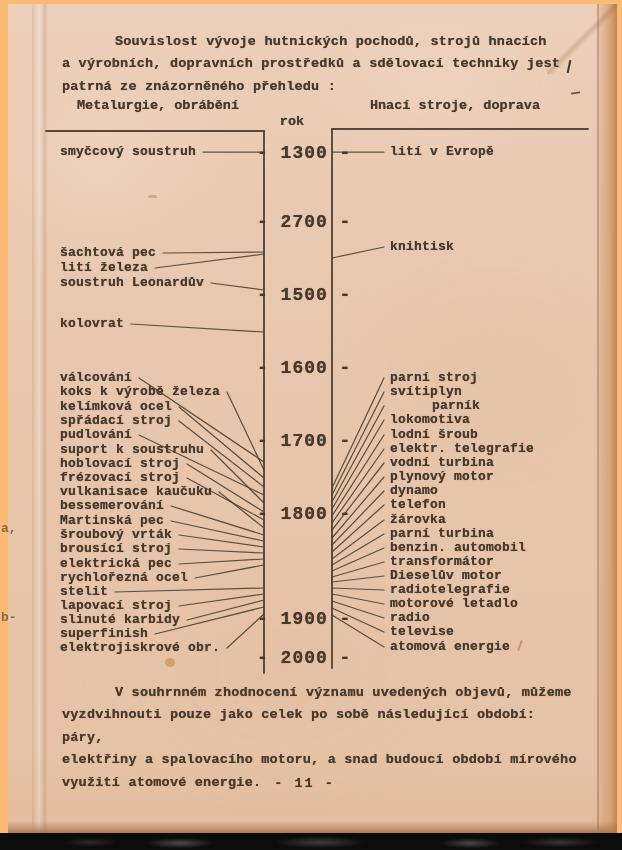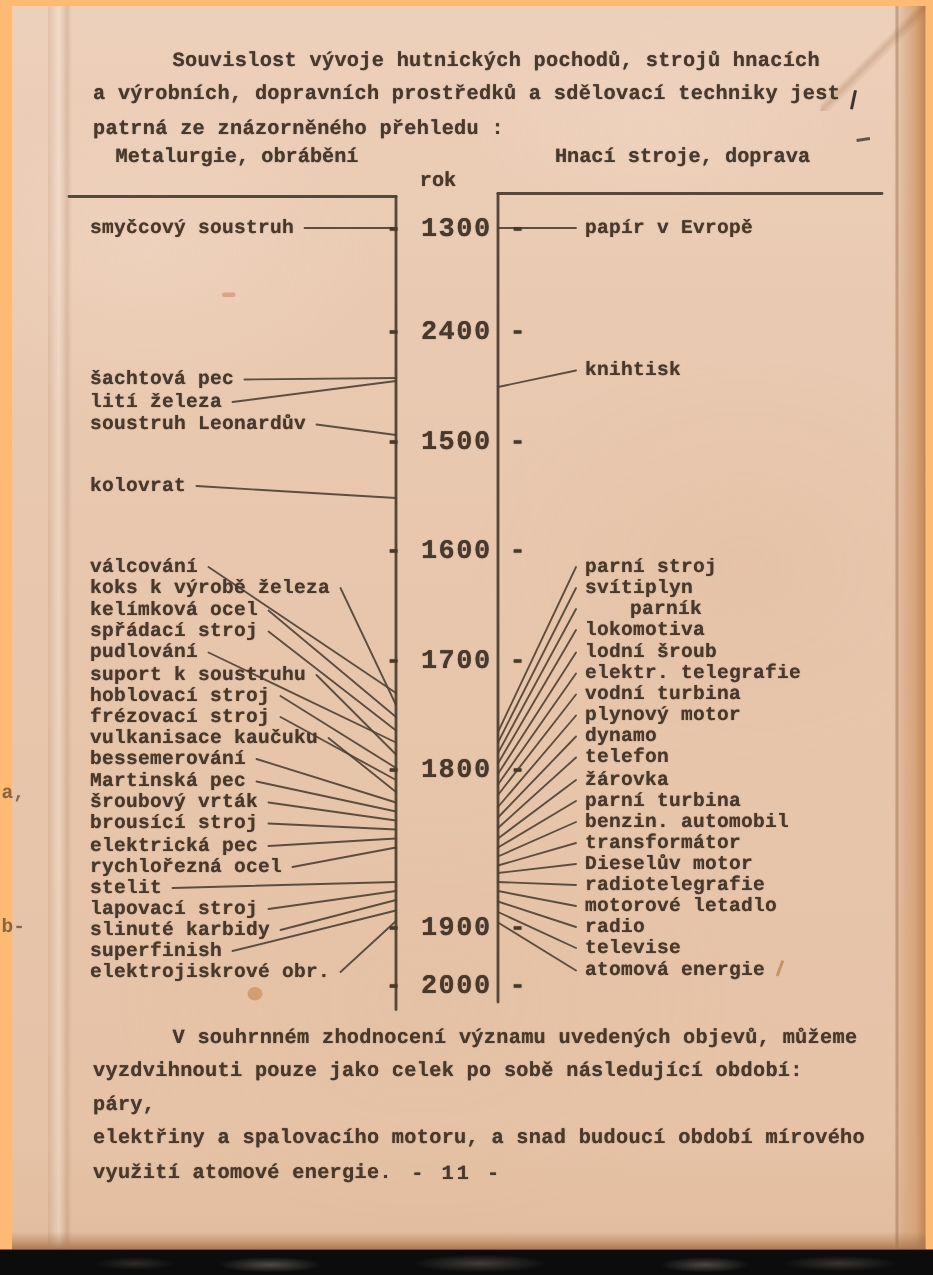"papír v Evropě" div.item { text: papír -> lití }
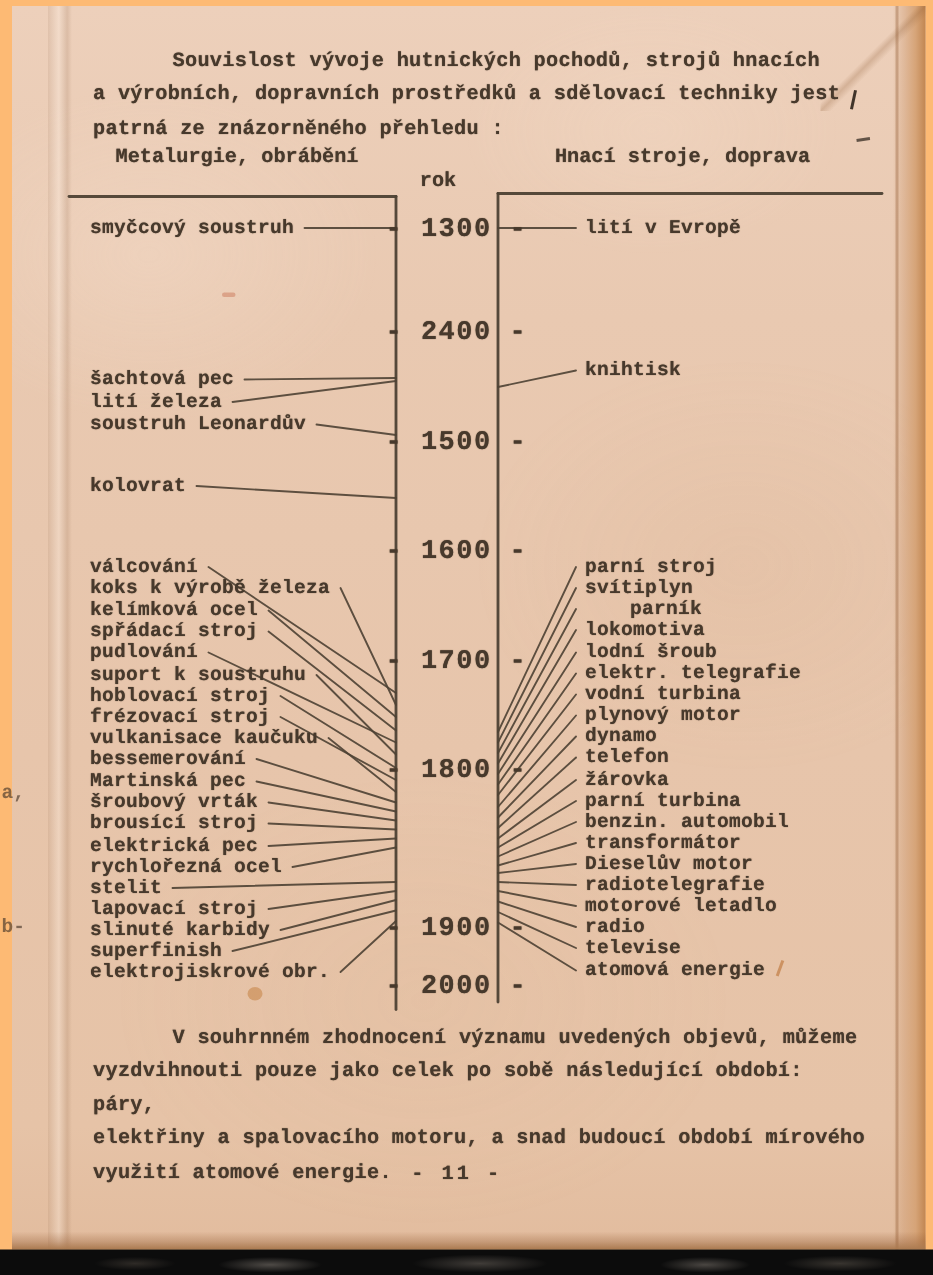"- 2400 -" div.year { text: 2400 -> 2700 }
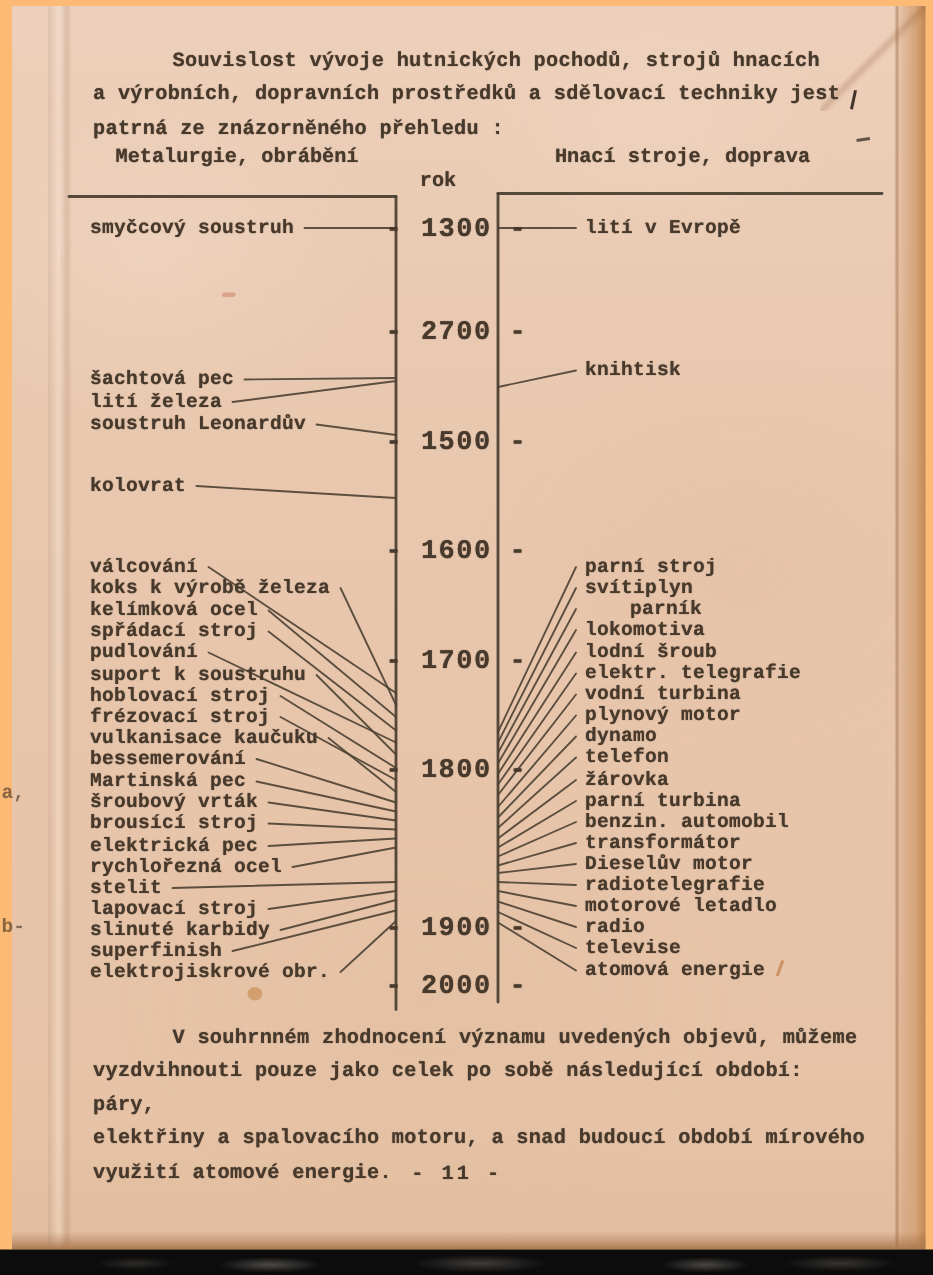"parník" div.item { left: 380px -> 392px }
